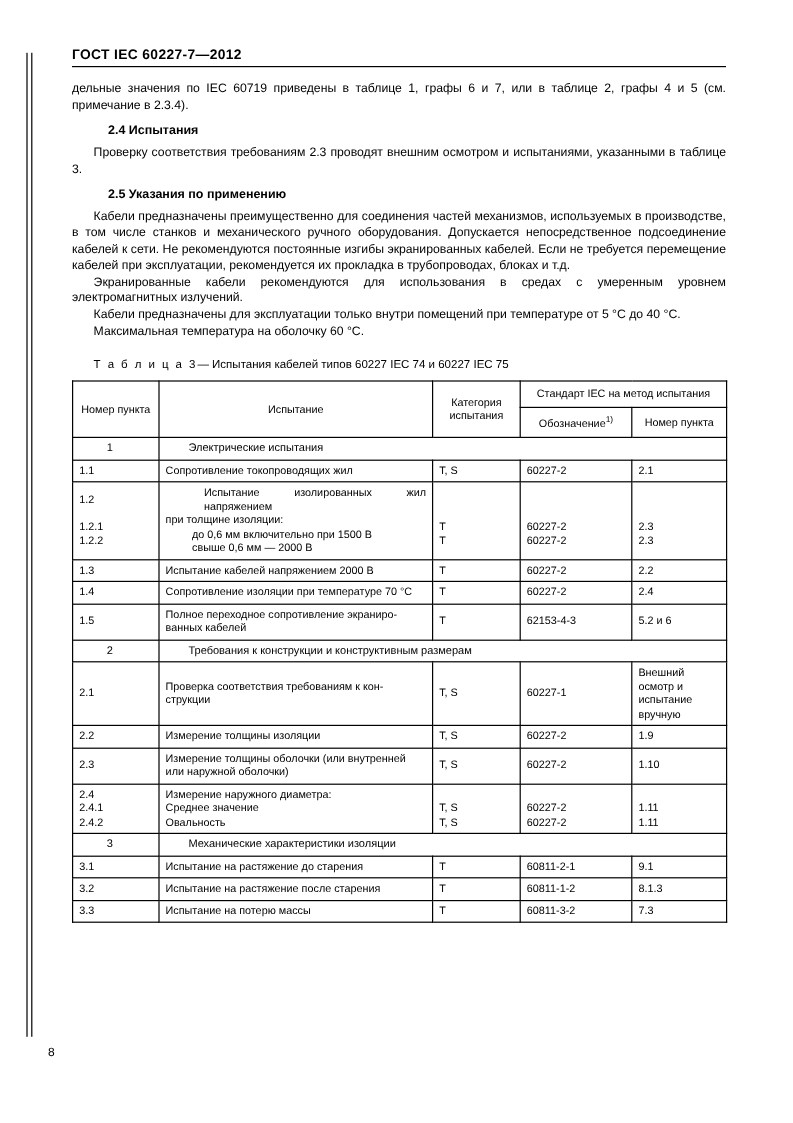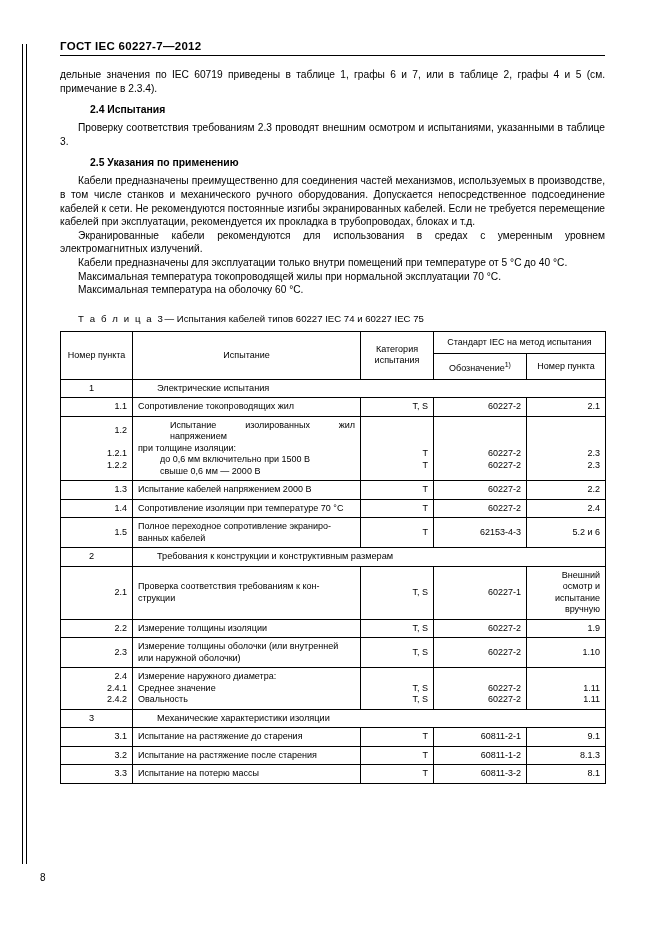"Максимальная температура токопроводящей" p.body-text { html: <p>Максимальная температура токопроводящей жилы при нормальной эксплуатации 70 °С.</p> -> none }
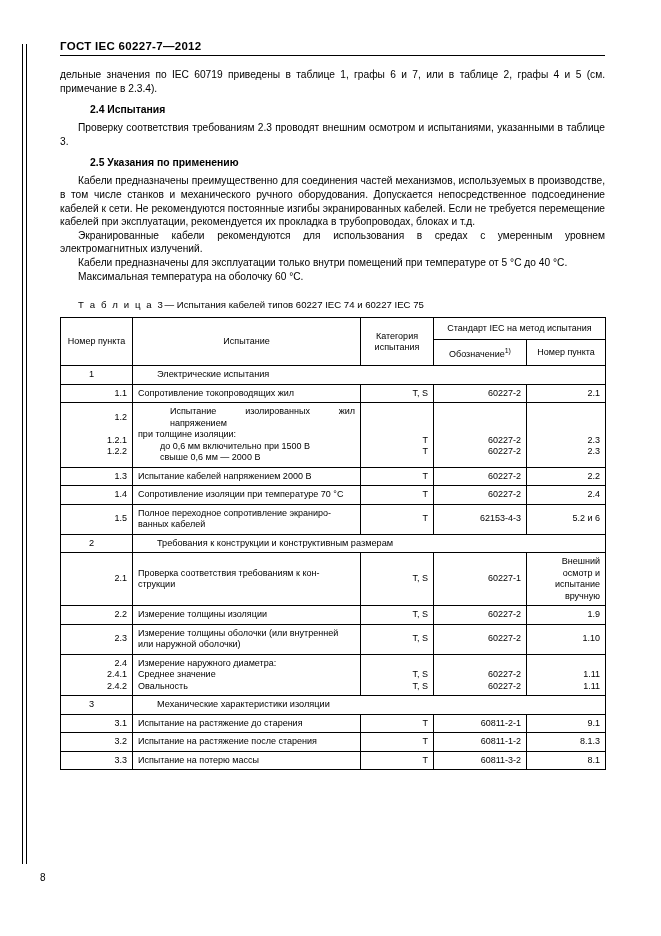"1.1" .c-center { text-align: right -> left }
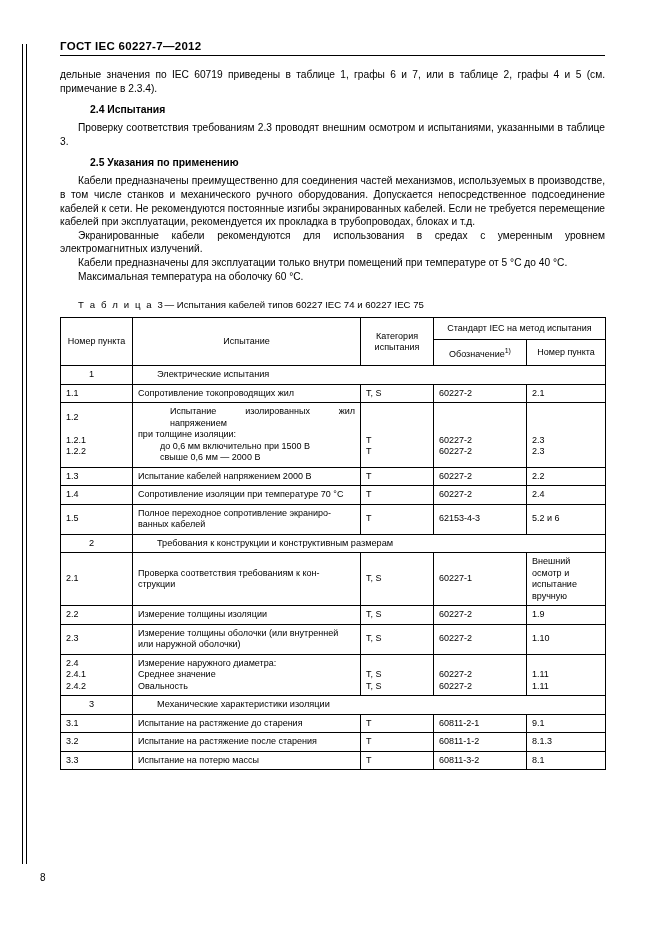"8.1" div.cell { text: 8.1 -> 7.3 }
